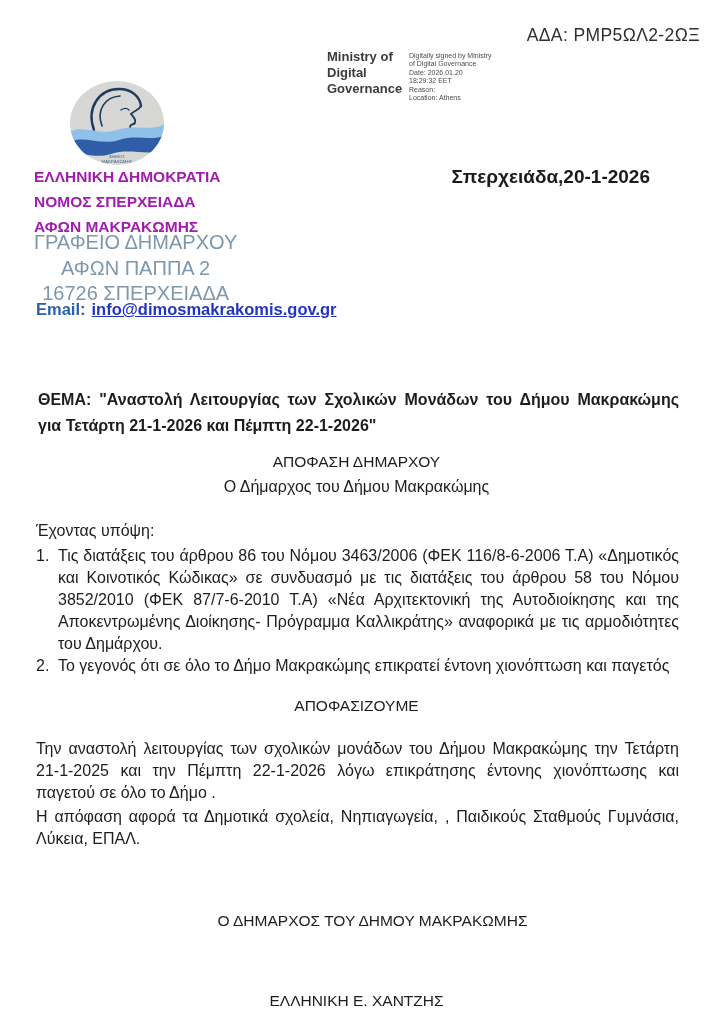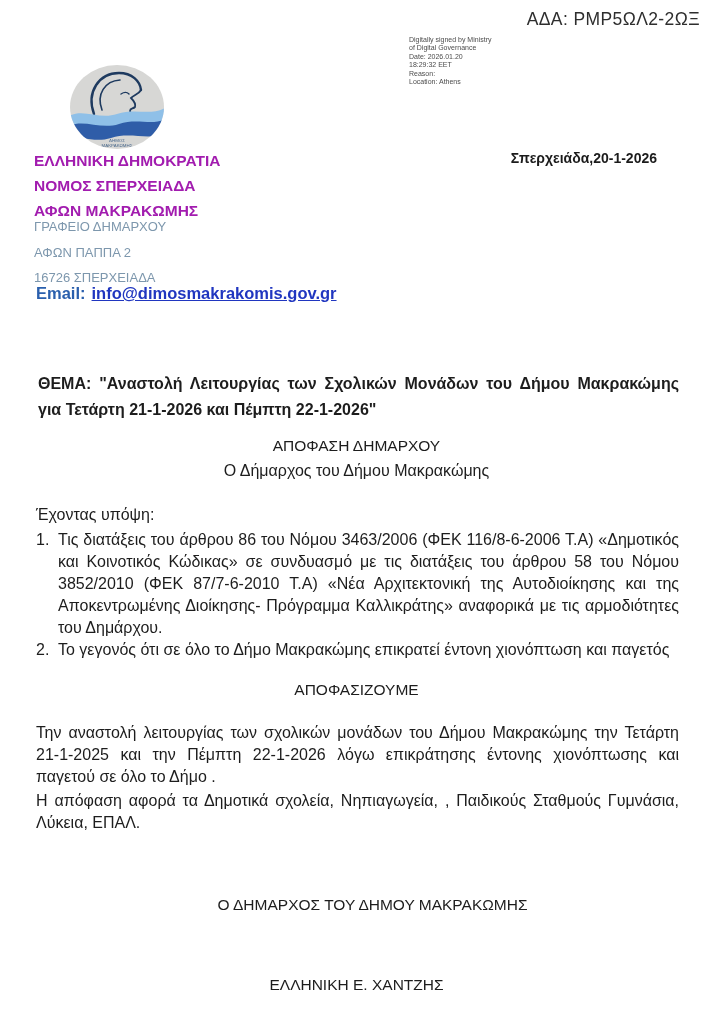"ΑΔΑ: ΡΜΡ5ΩΛ2-2ΩΞ" .page { margin: 0 auto -> 16px auto }
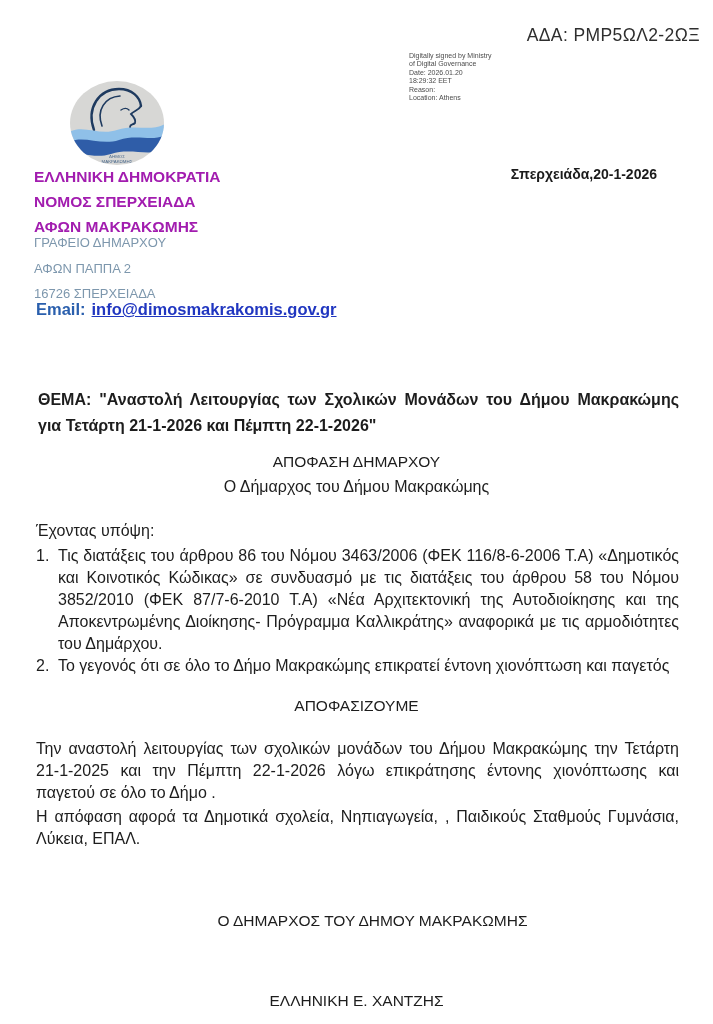"Ministry of" div.ministry { html: none -> <div> <div>Ministry of</div> <div>Digital</div> <div>Governance</div> </div> }
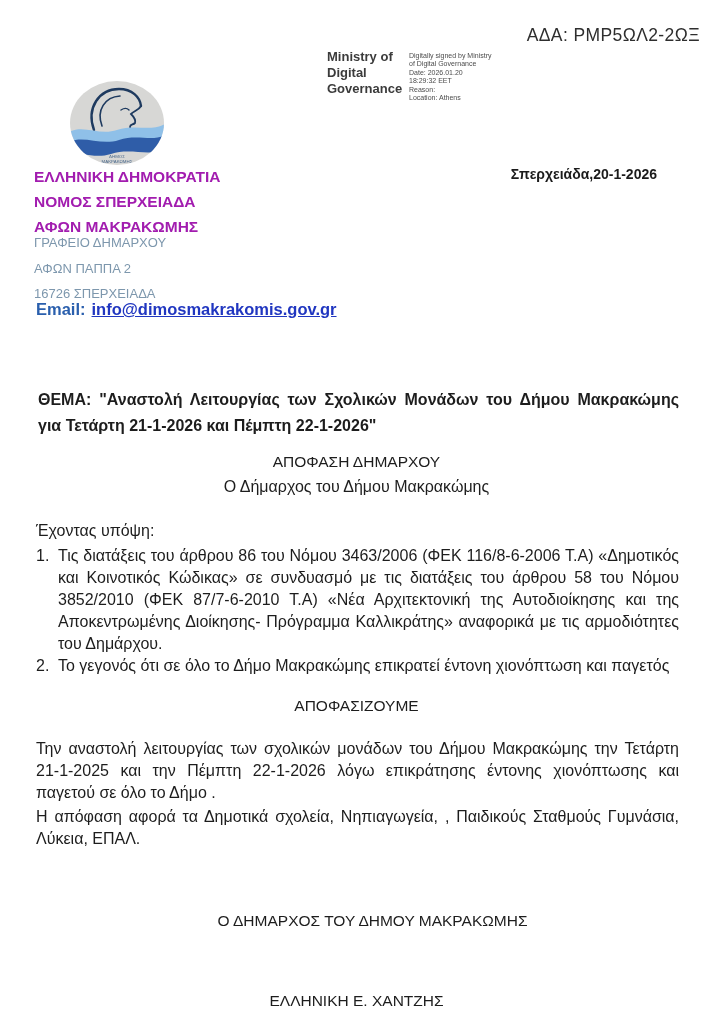"Σπερχειάδα,20-1-2026" .place-date { font-size: 14px -> 19px; right: 56px -> 63px }
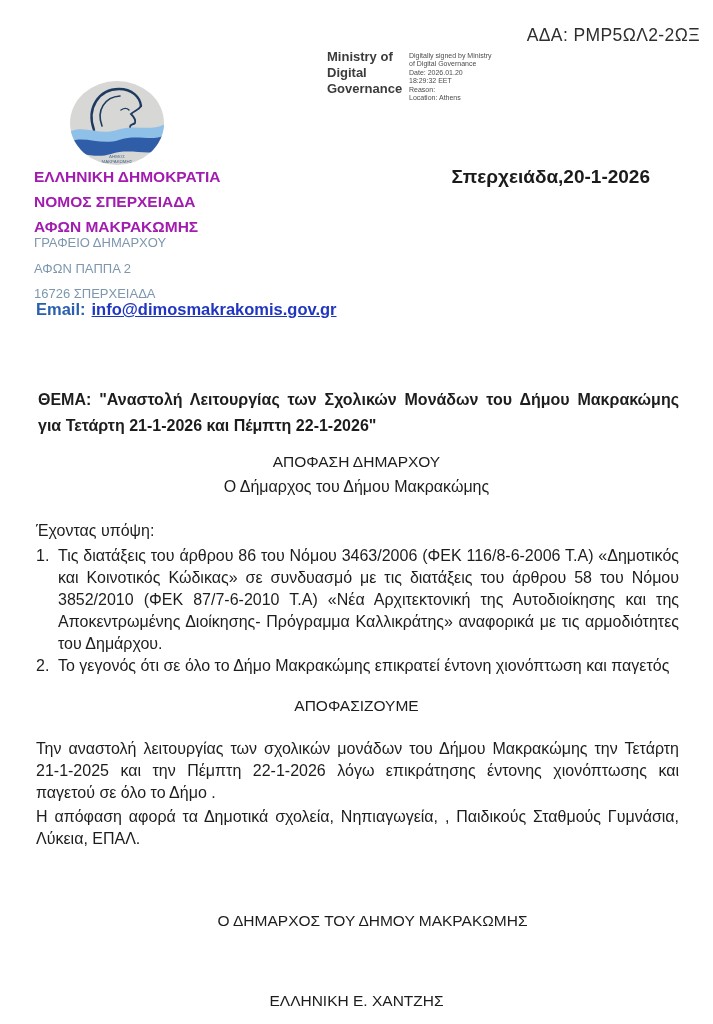"ΓΡΑΦΕΙΟ ΔΗΜΑΡΧΟΥ" .office { font-size: 13px -> 20px; text-align: none -> center }
